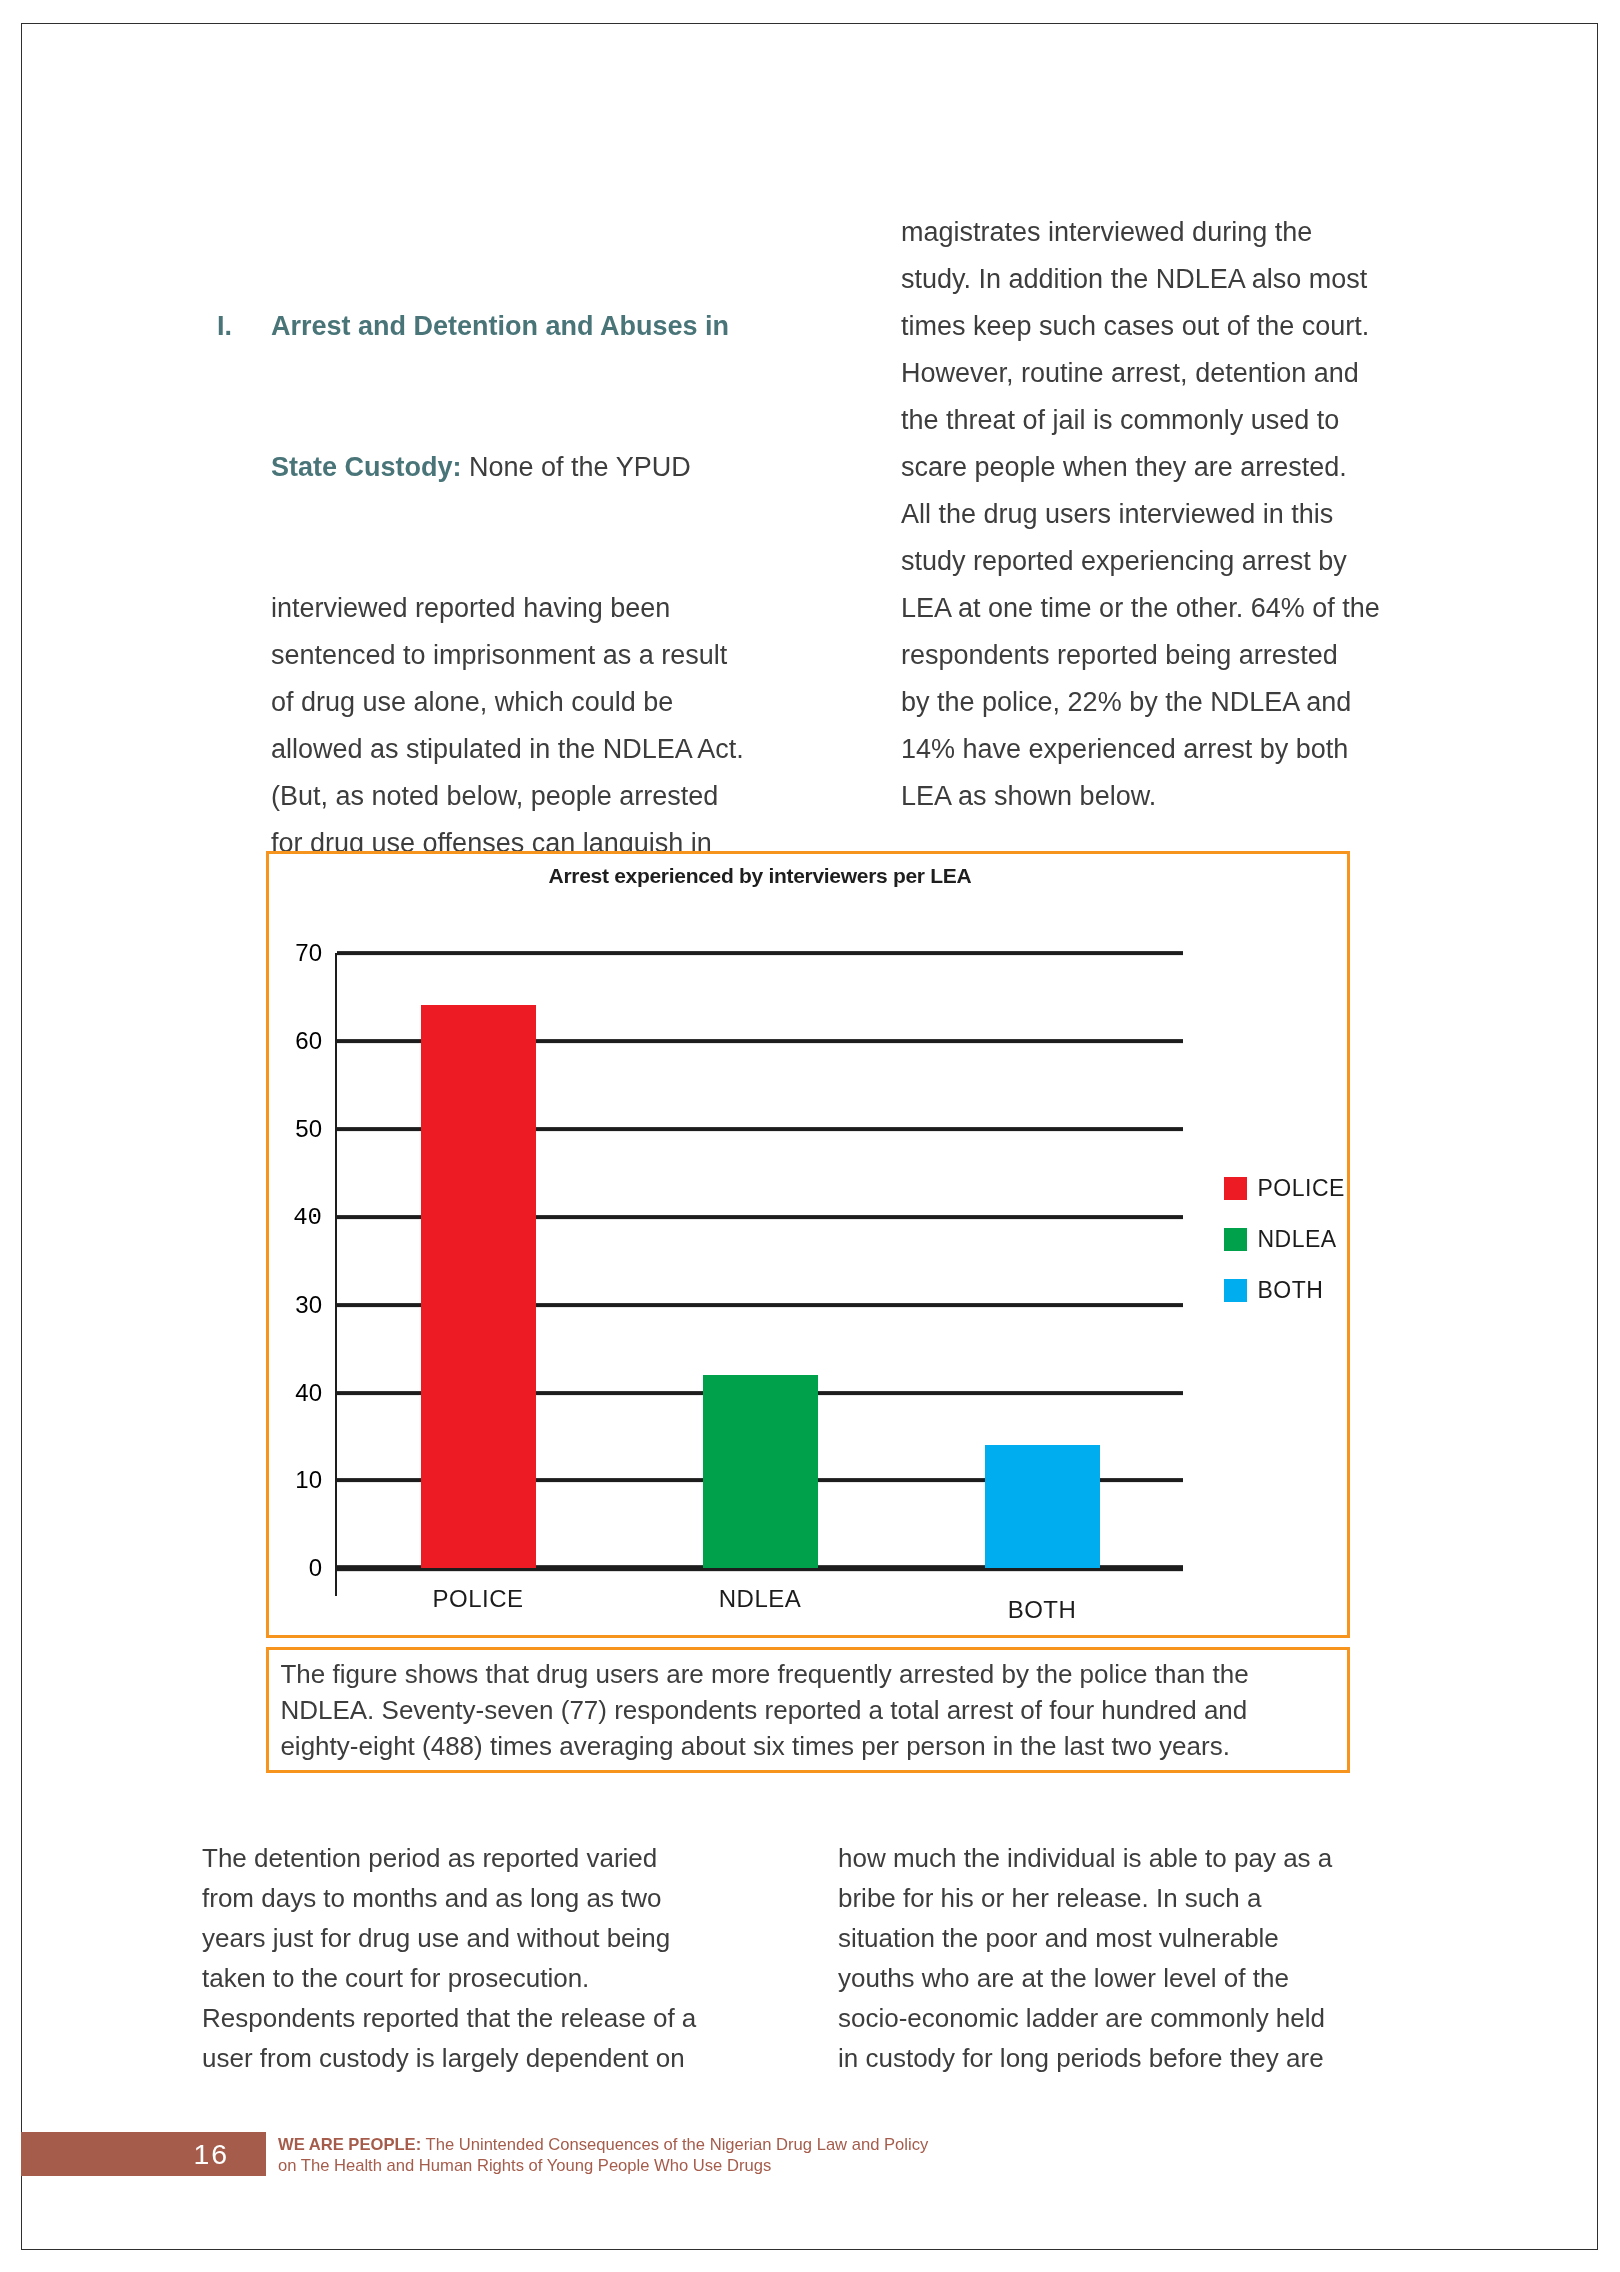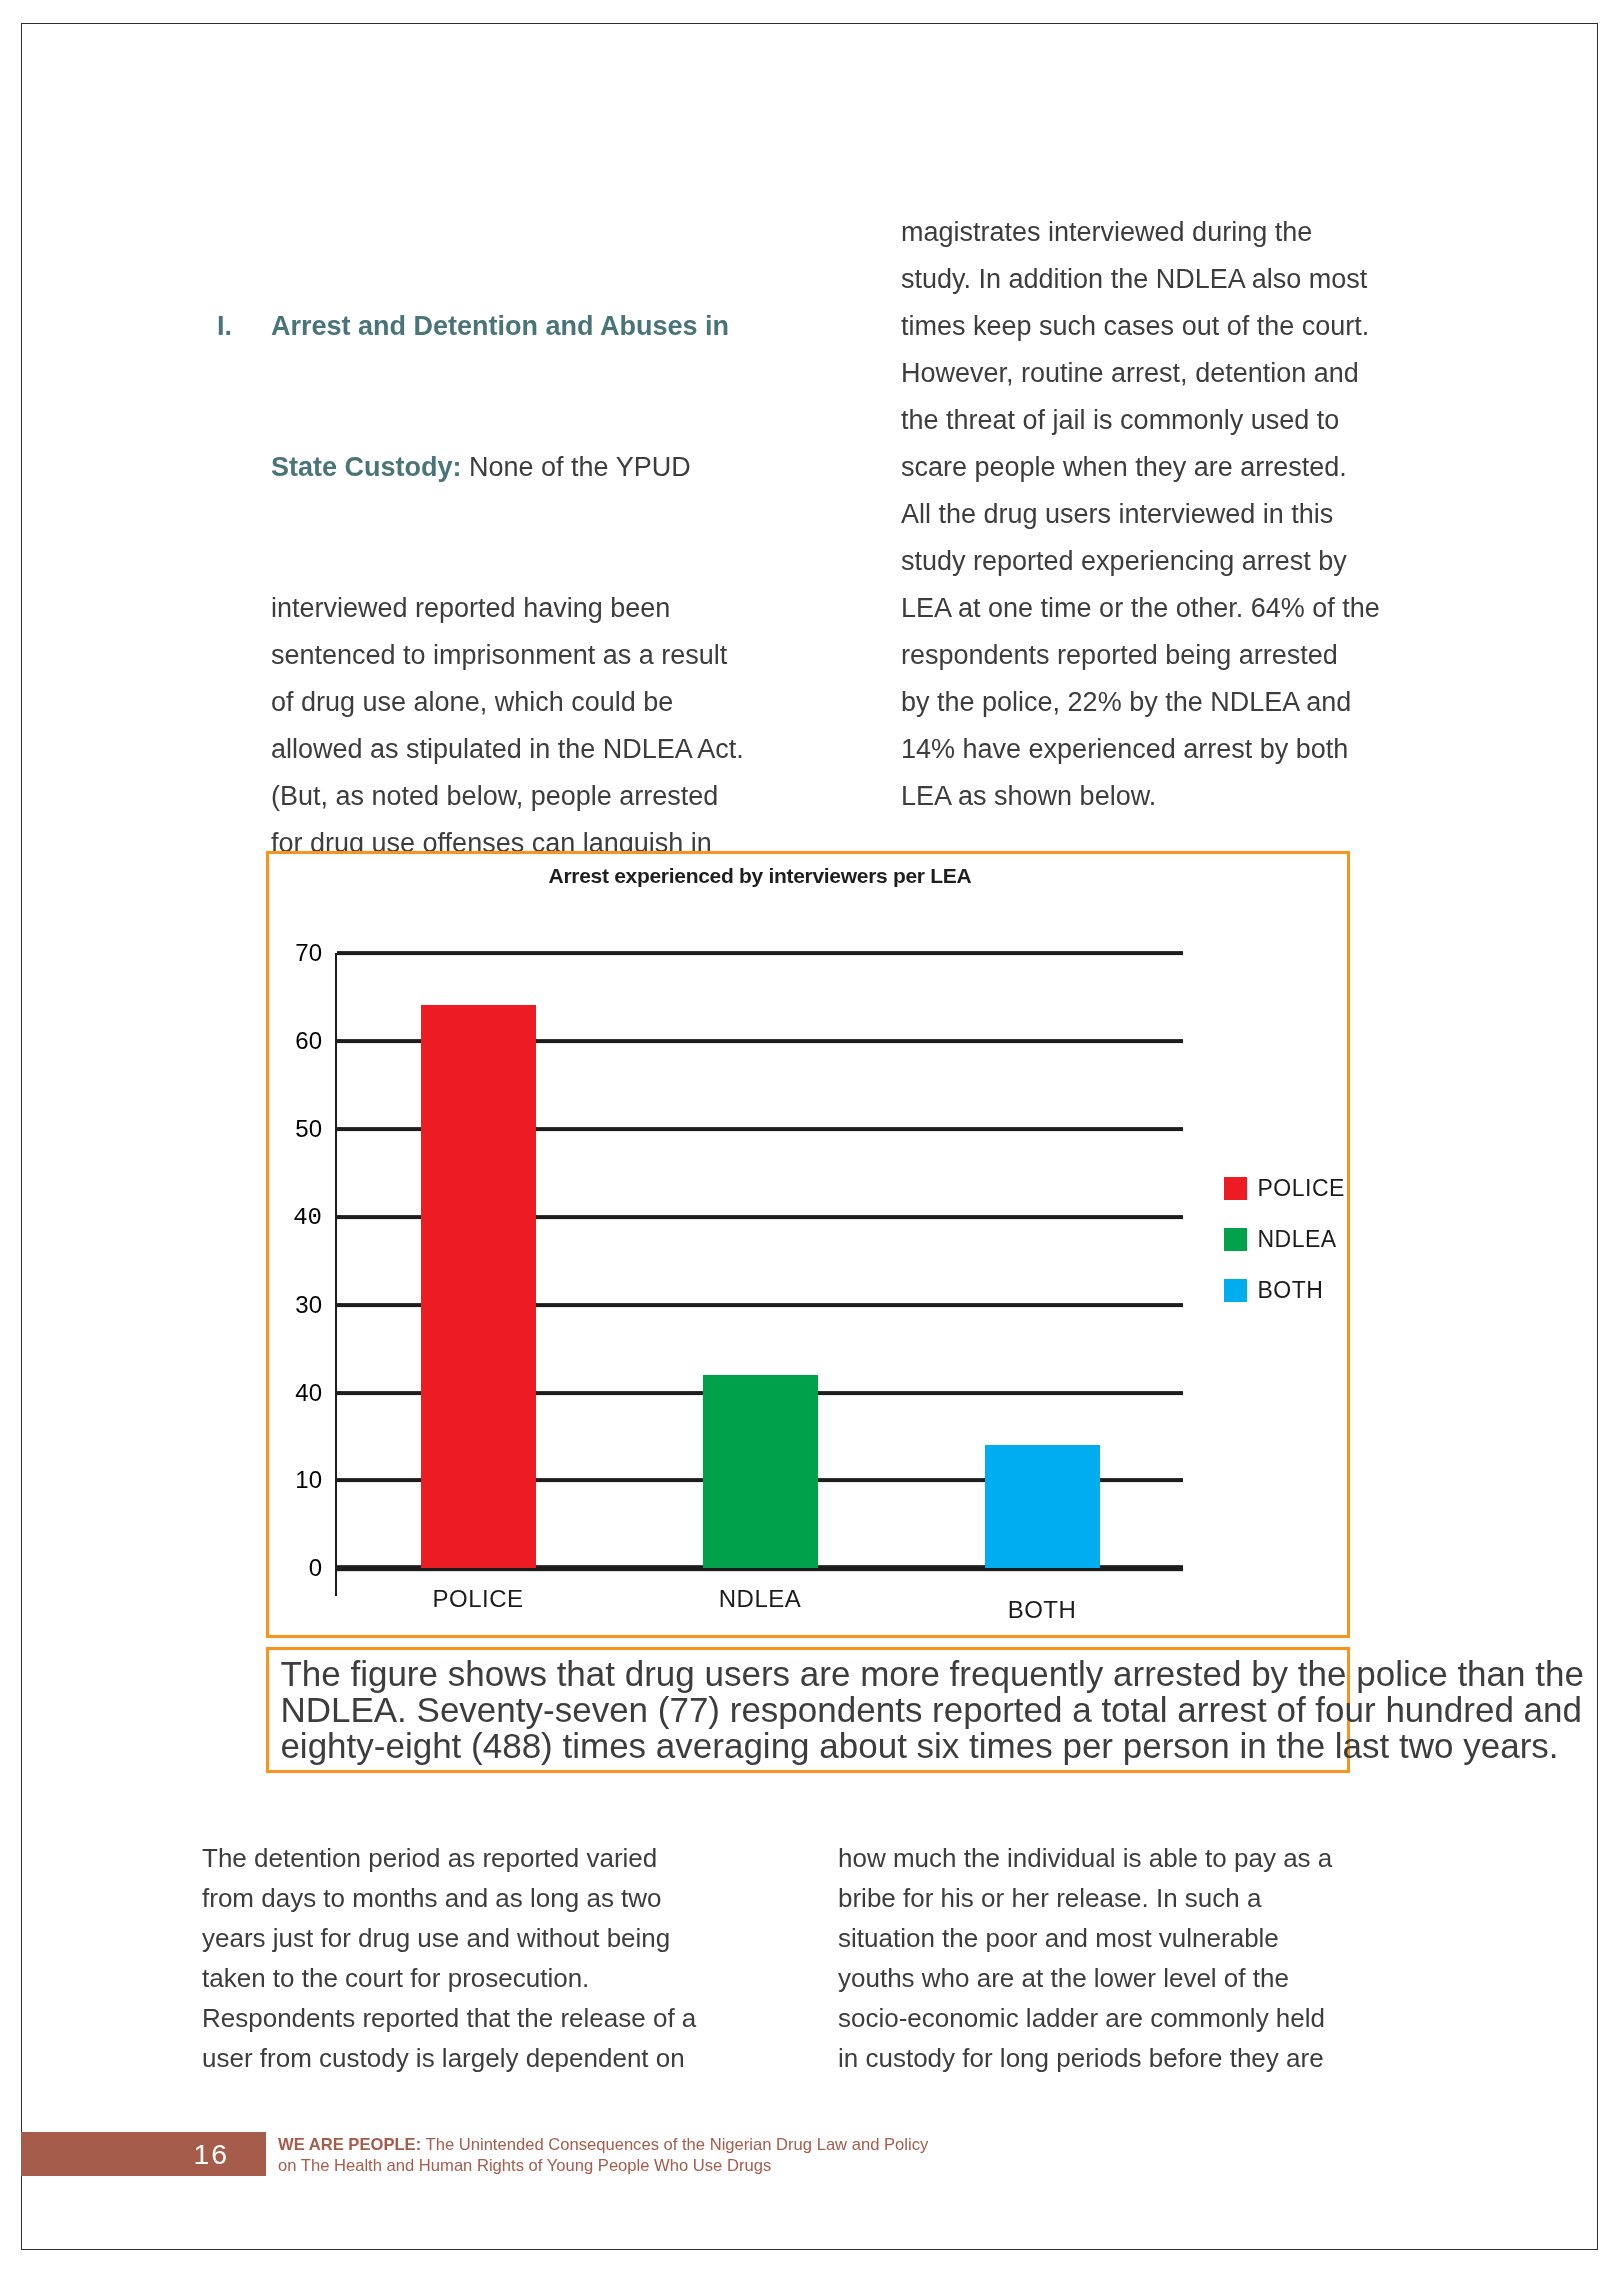"The figure shows that drug" .caption-box { font-size: 35px -> 26px }
